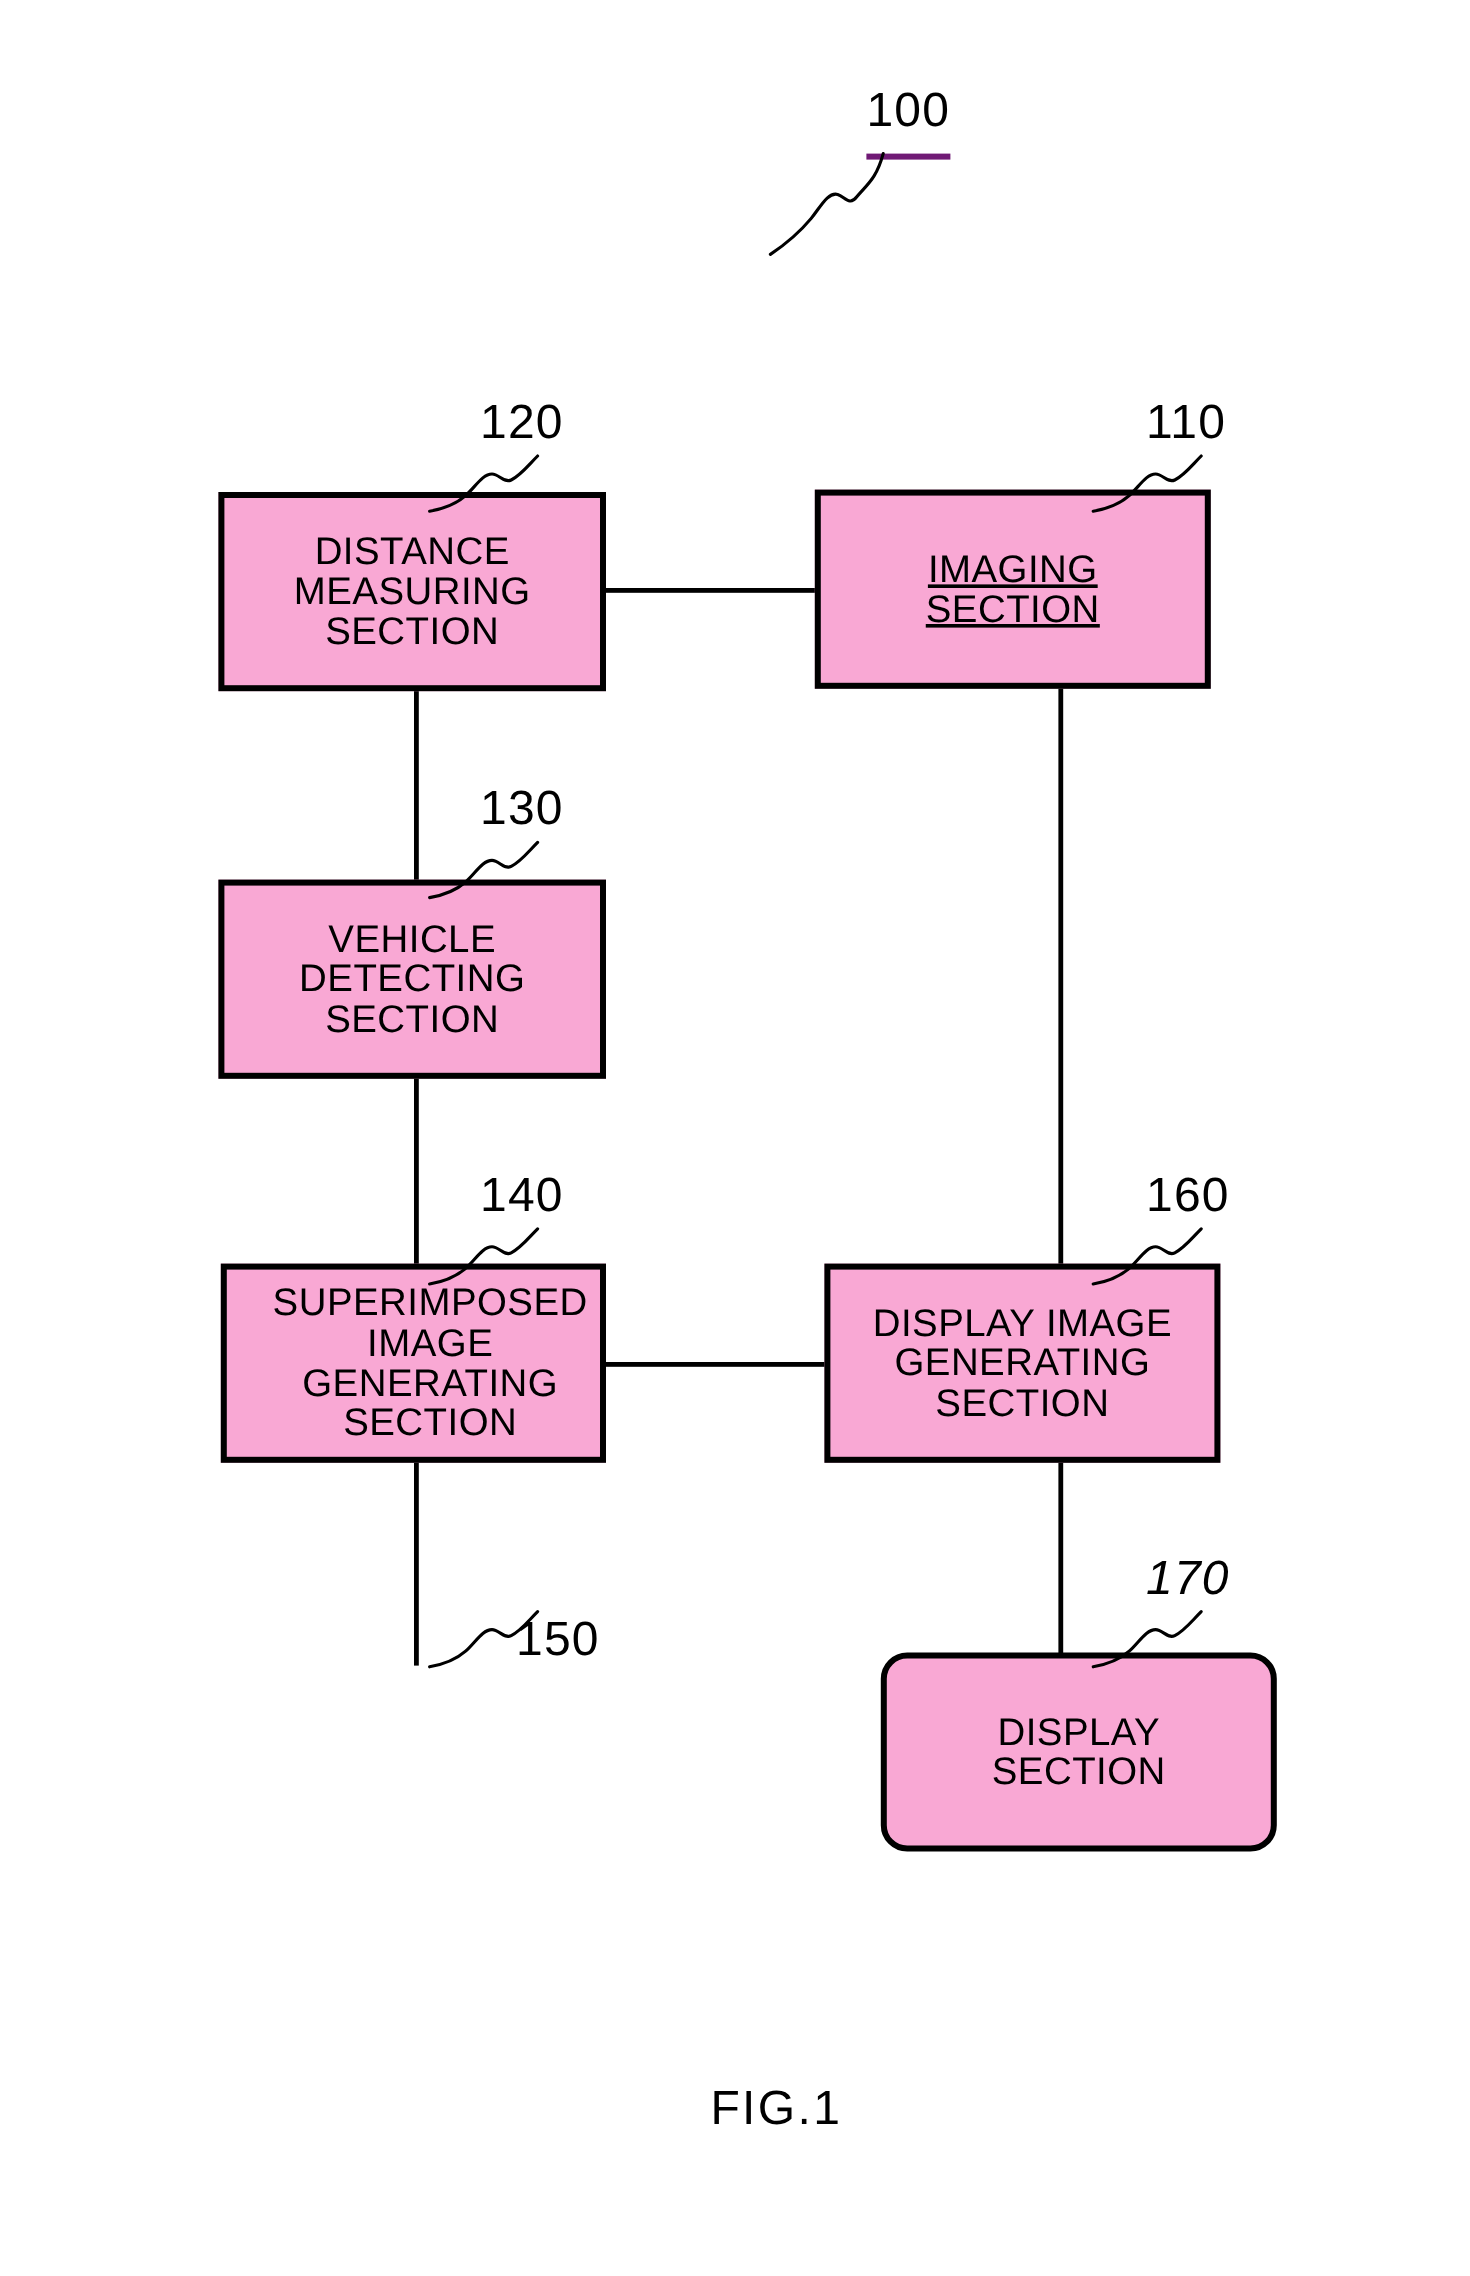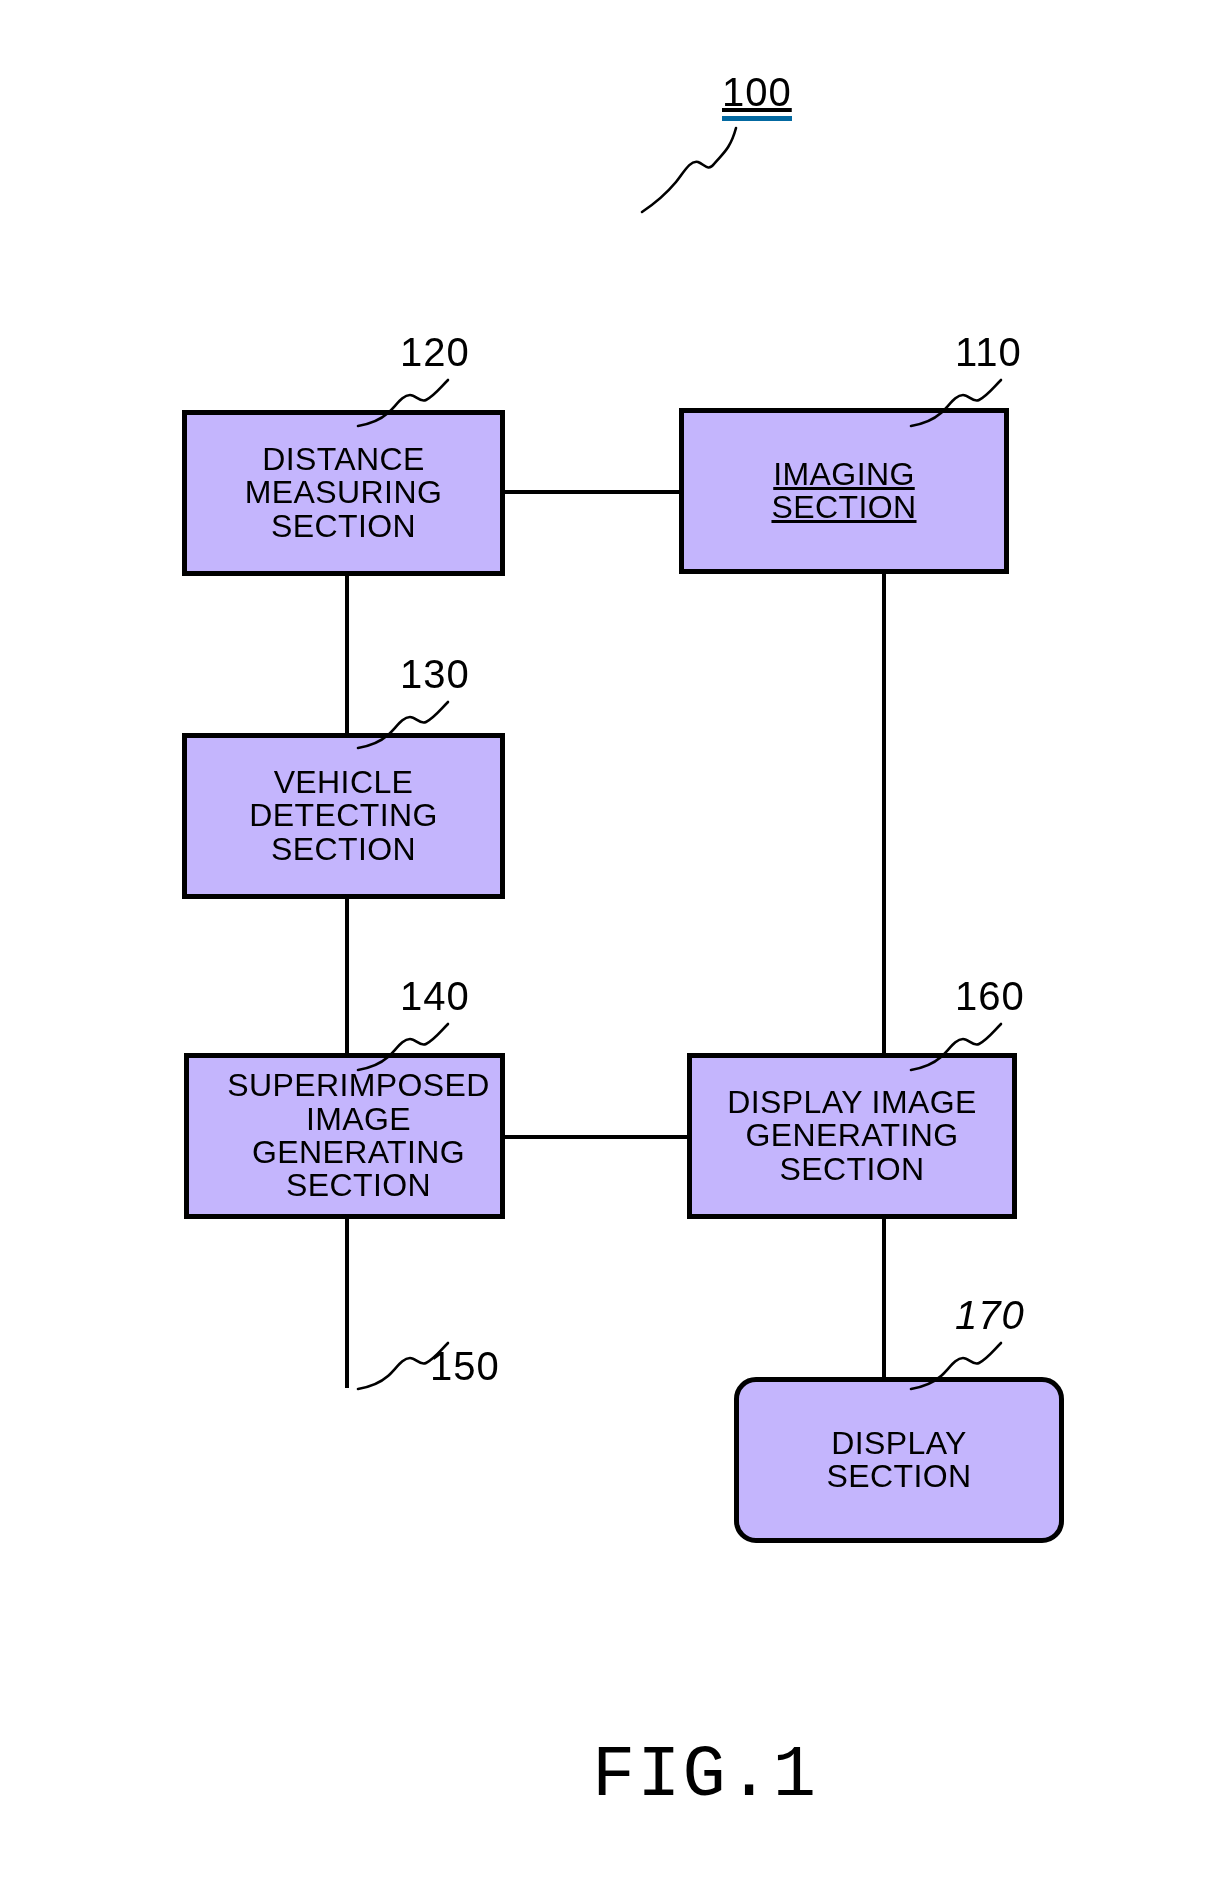"100" .ref-num.underlined { border-bottom: 5px solid #0369a1 -> 5px solid #701a75; padding-bottom: 4px -> 16px; text-decoration: underline -> none }
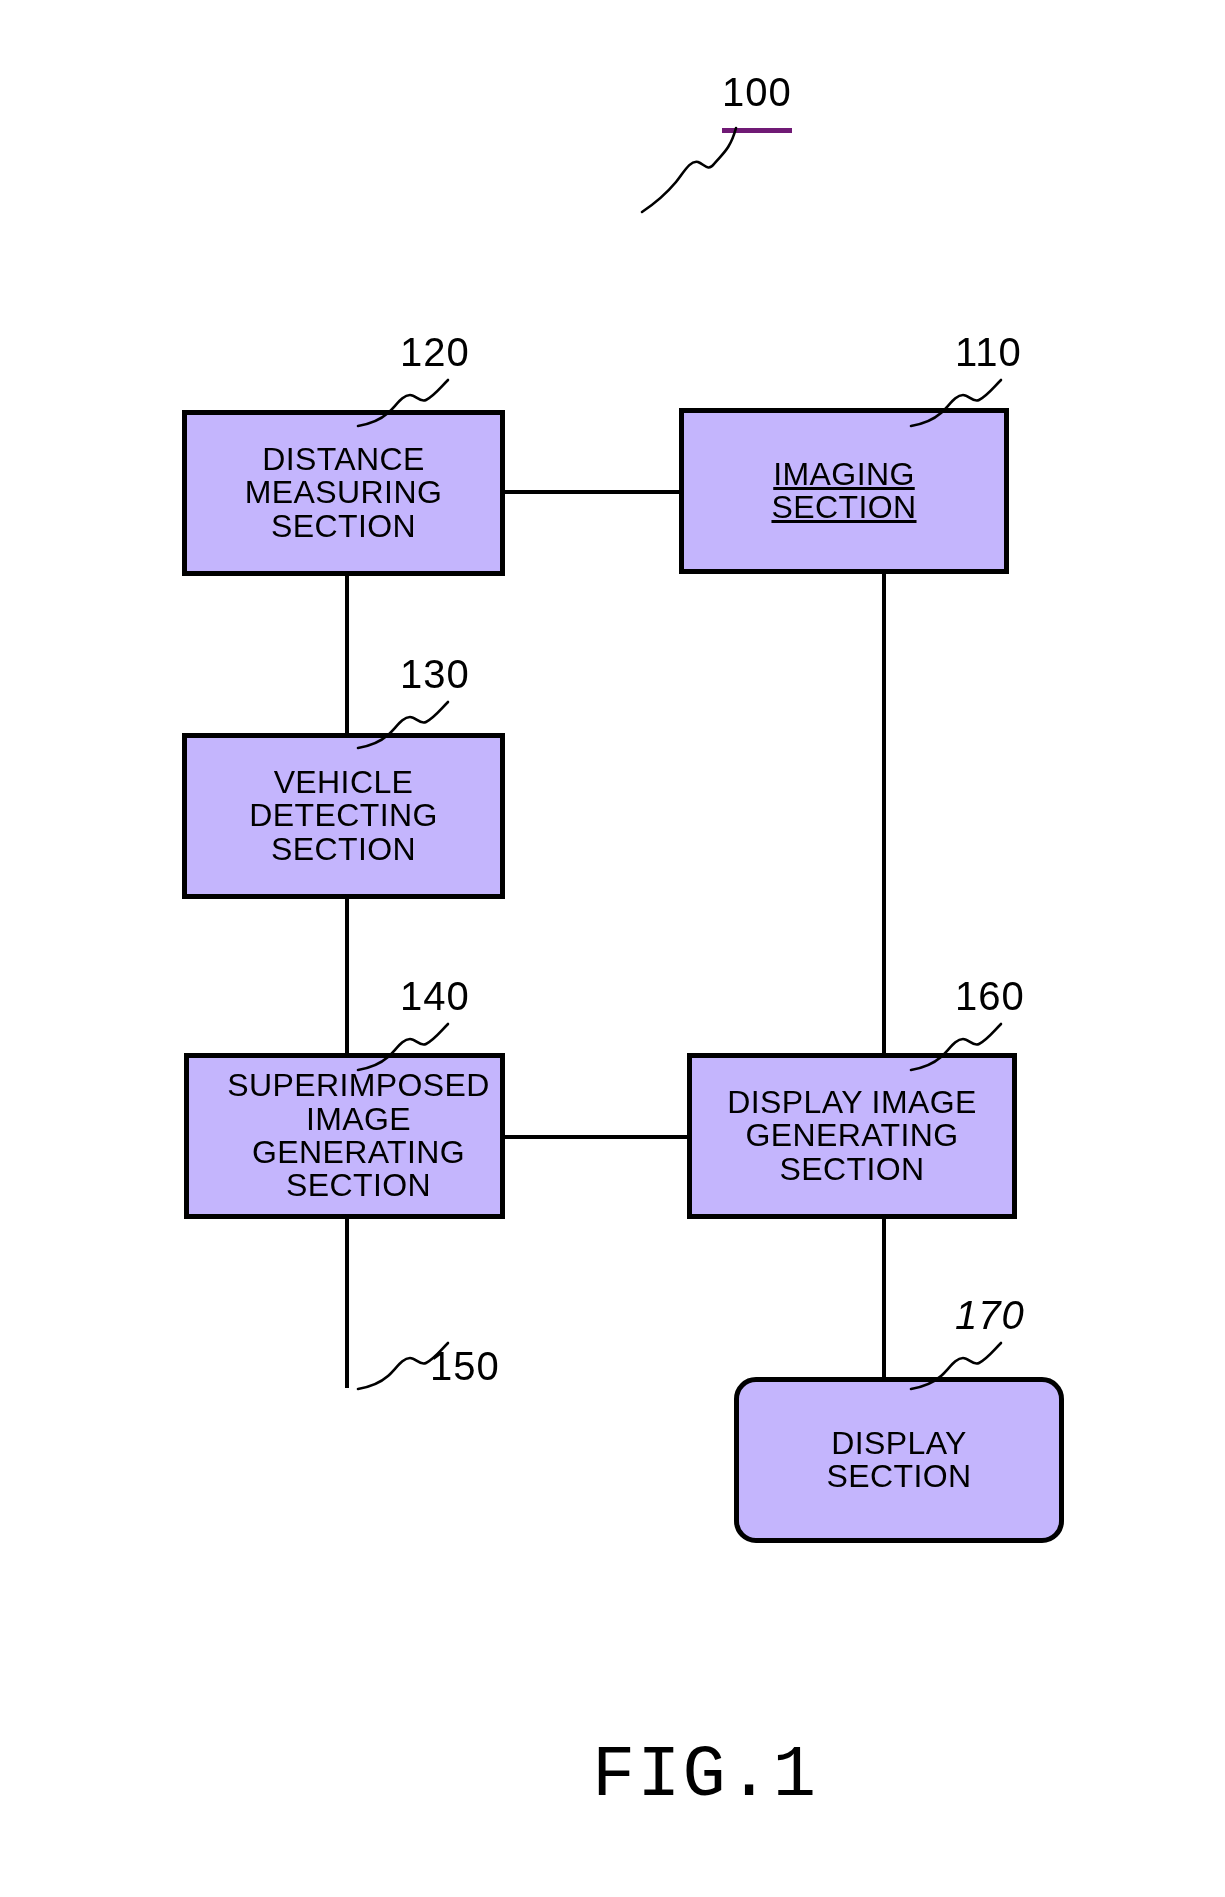"DISTANCE" .box { background: #c4b5fd -> #f9a8d4 }
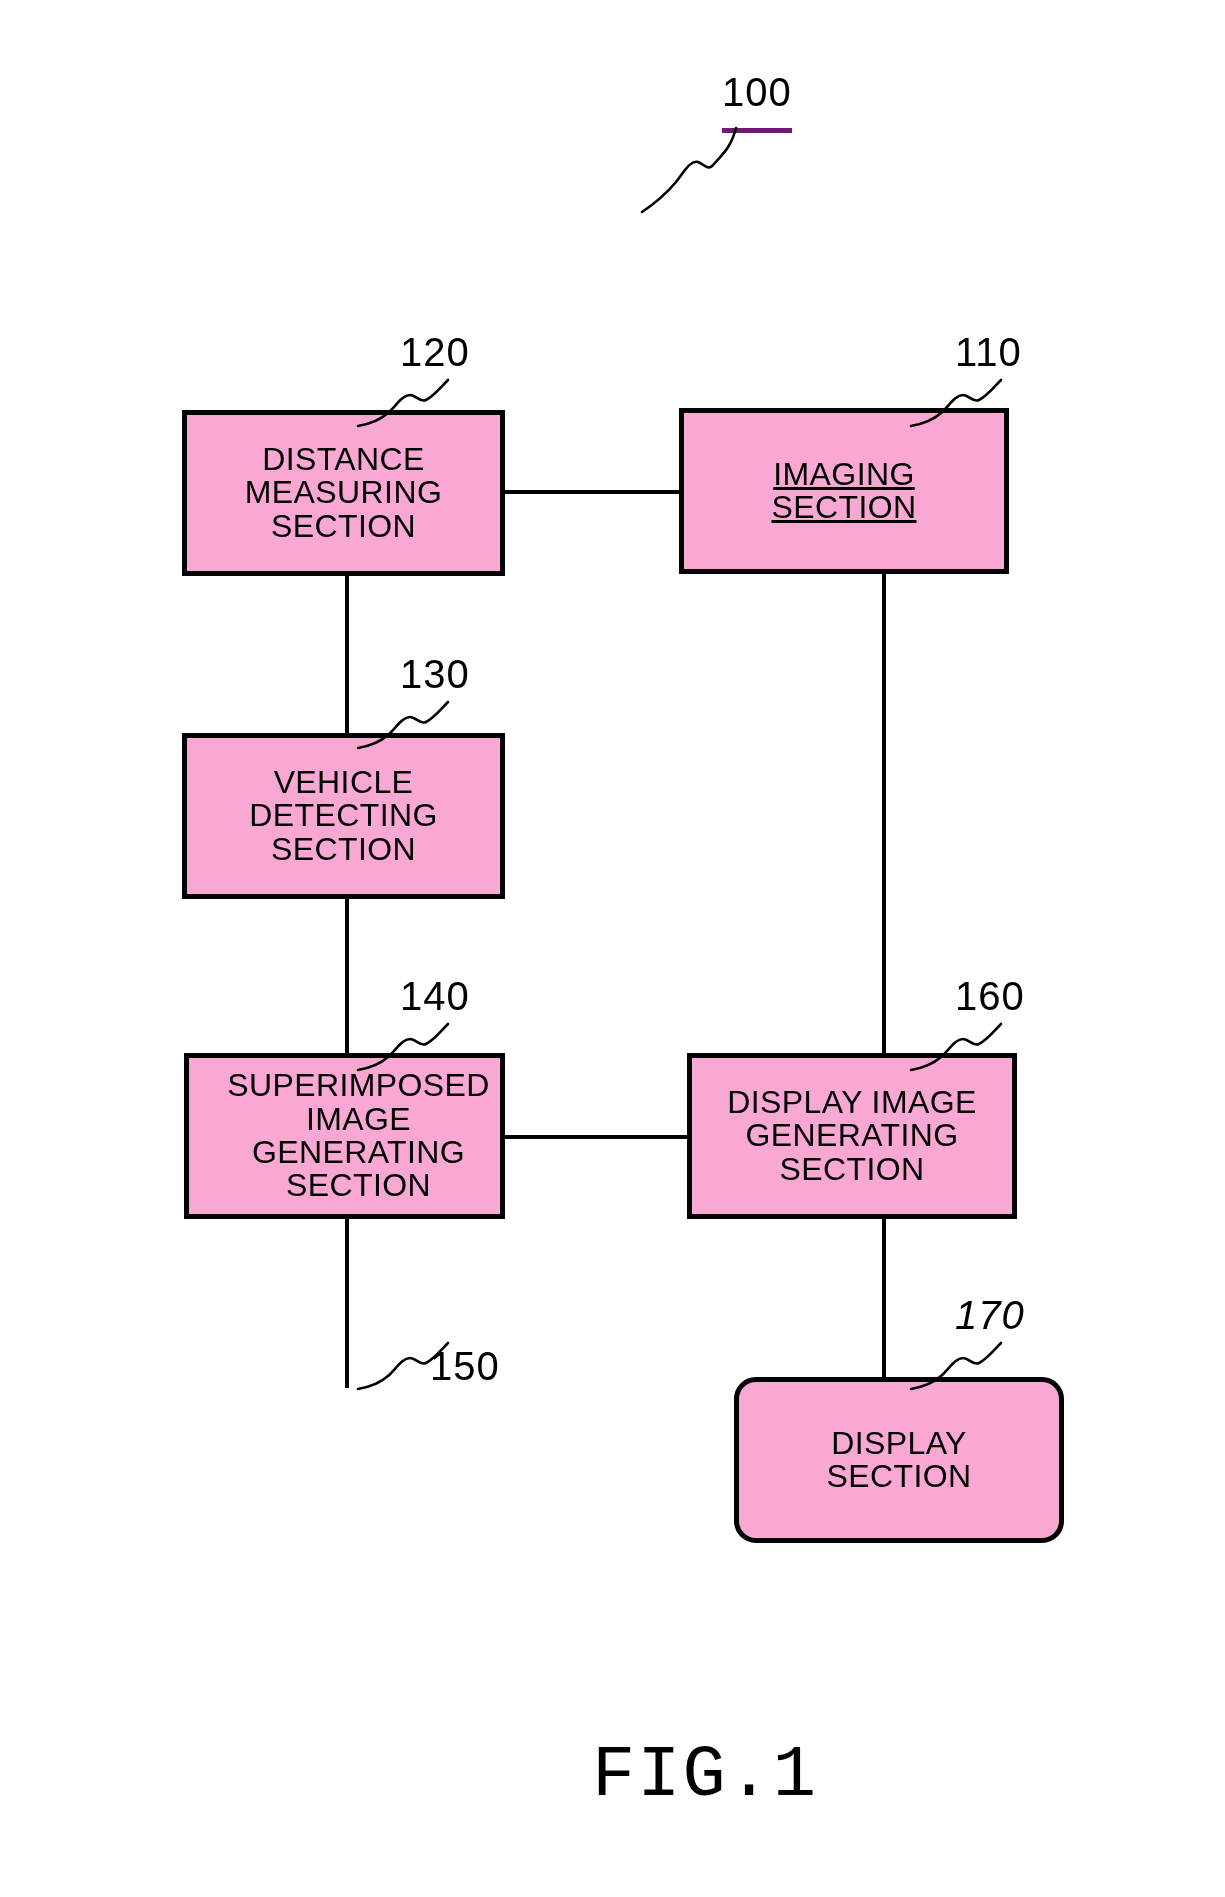"FIG.1" .fig-caption { font-family: Liberation Mono, monospace -> Liberation Sans, sans-serif; font-size: 72px -> 40px }
